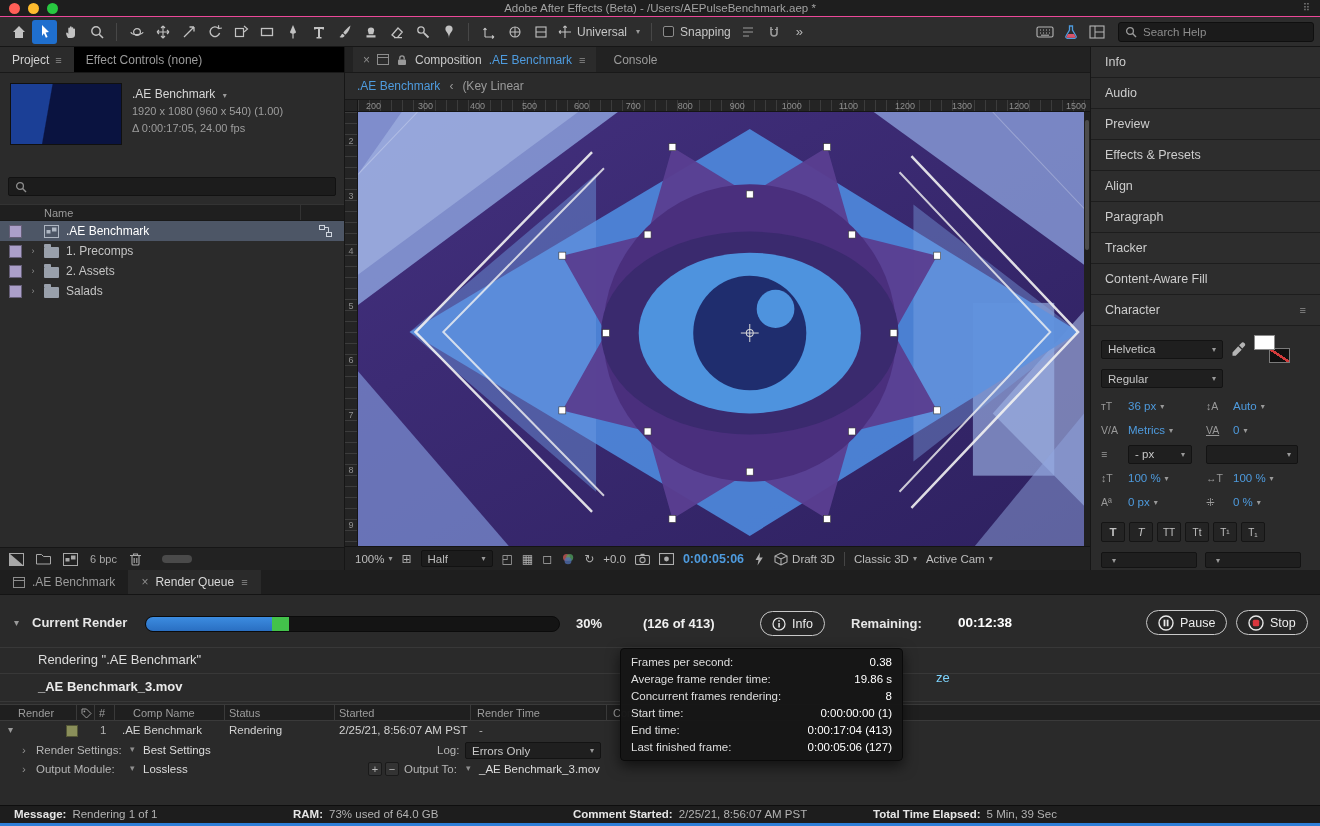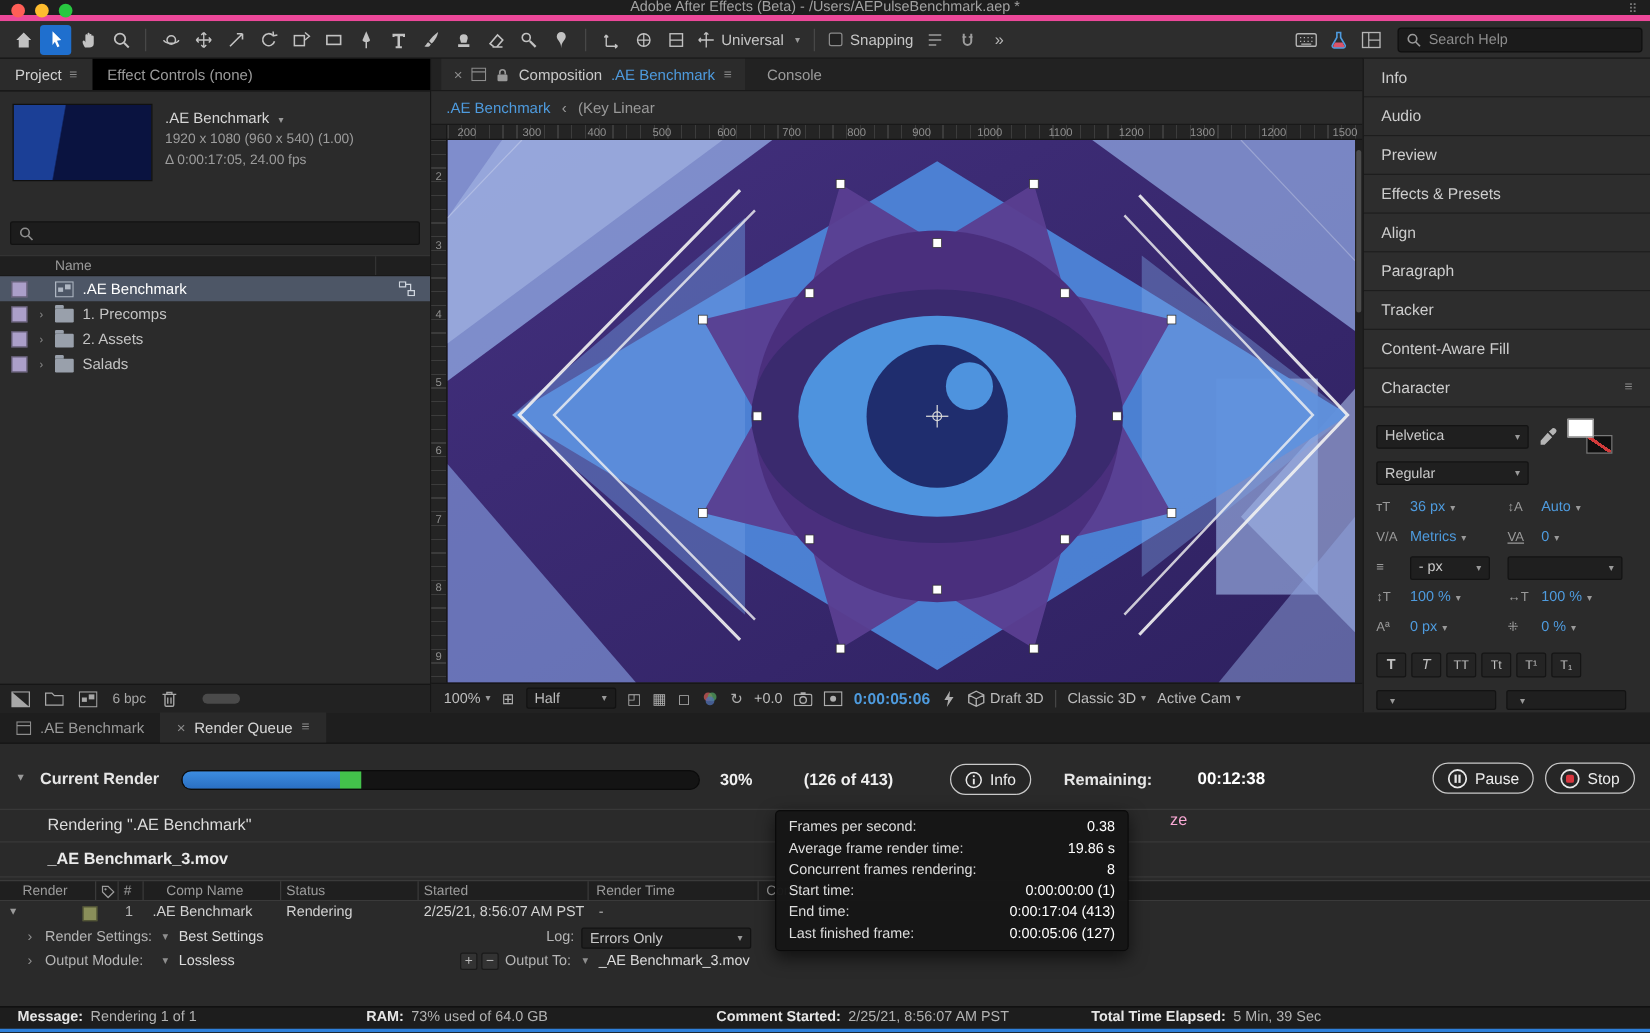"Adobe After Effects (Beta) -" .titlebar { border-bottom: 5px solid #ec4899 -> 1px solid #ec4899 }
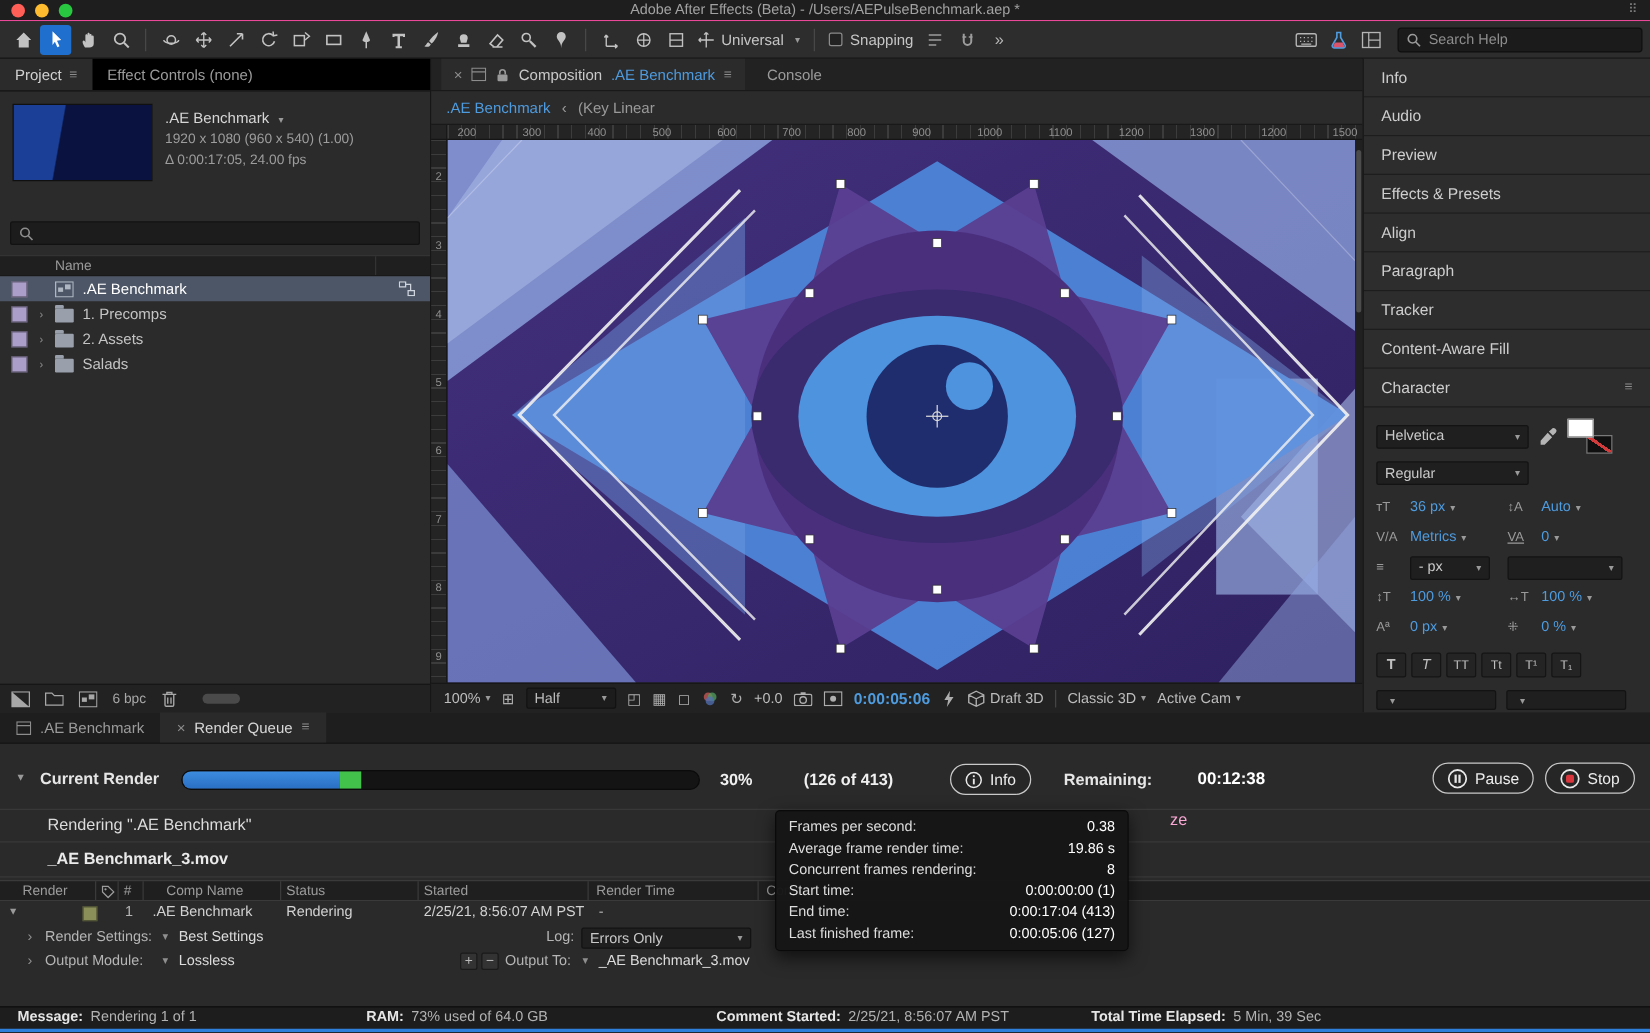"ze" .q-frag { color: #f9a8d4 -> #7dd3fc; top: 78px -> 100px }
